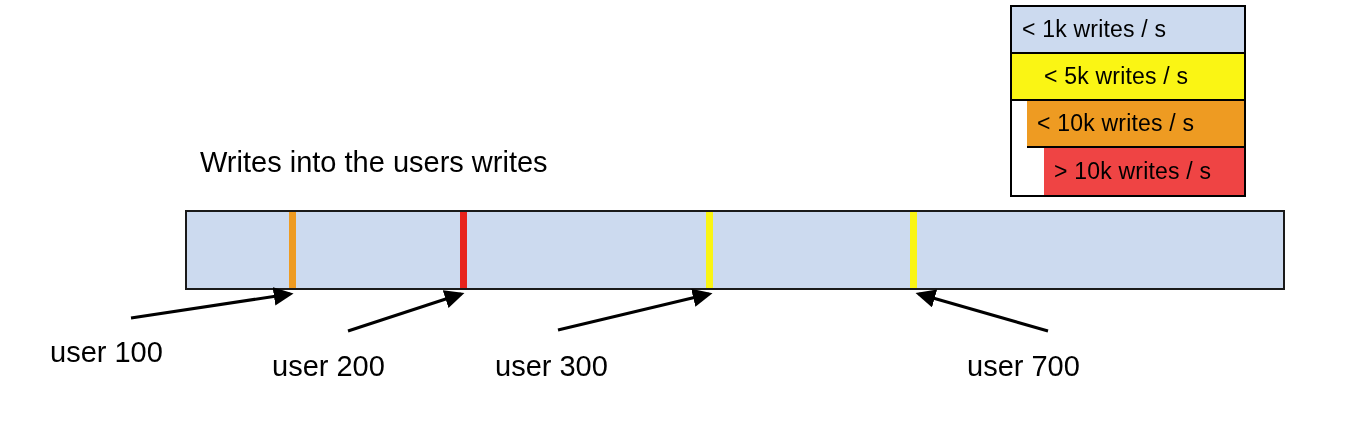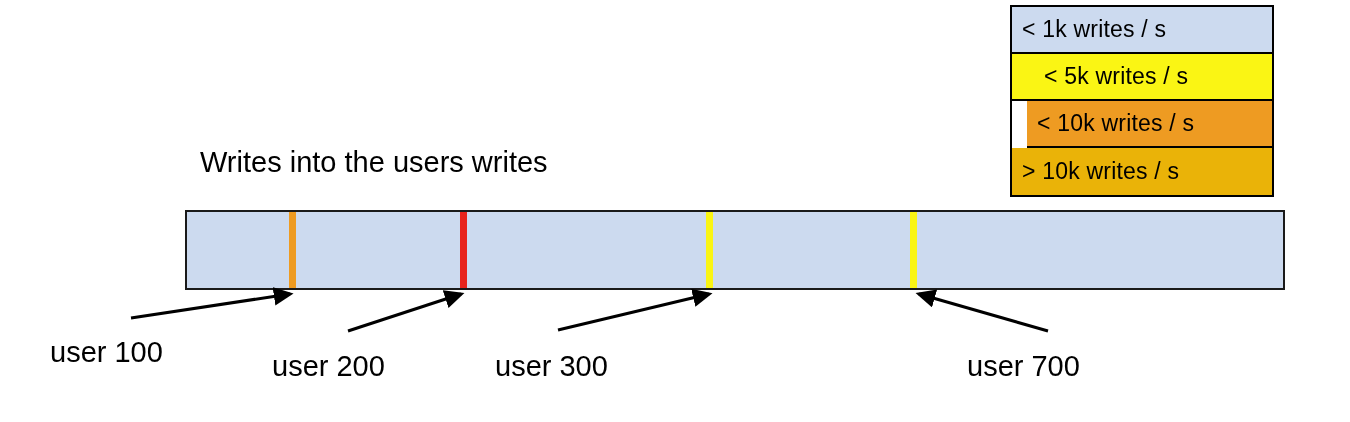"< 1k writes / s" .legend { width: 264px -> 236px }
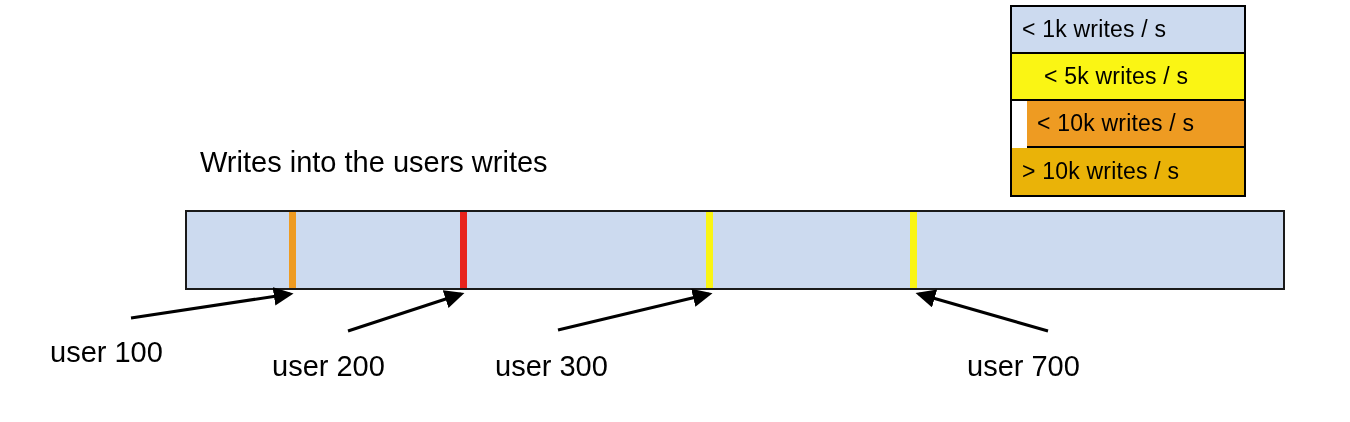"> 10k writes / s" div.legend-row { background: #eab308 -> #ef4444; margin-left: none -> 32px }
